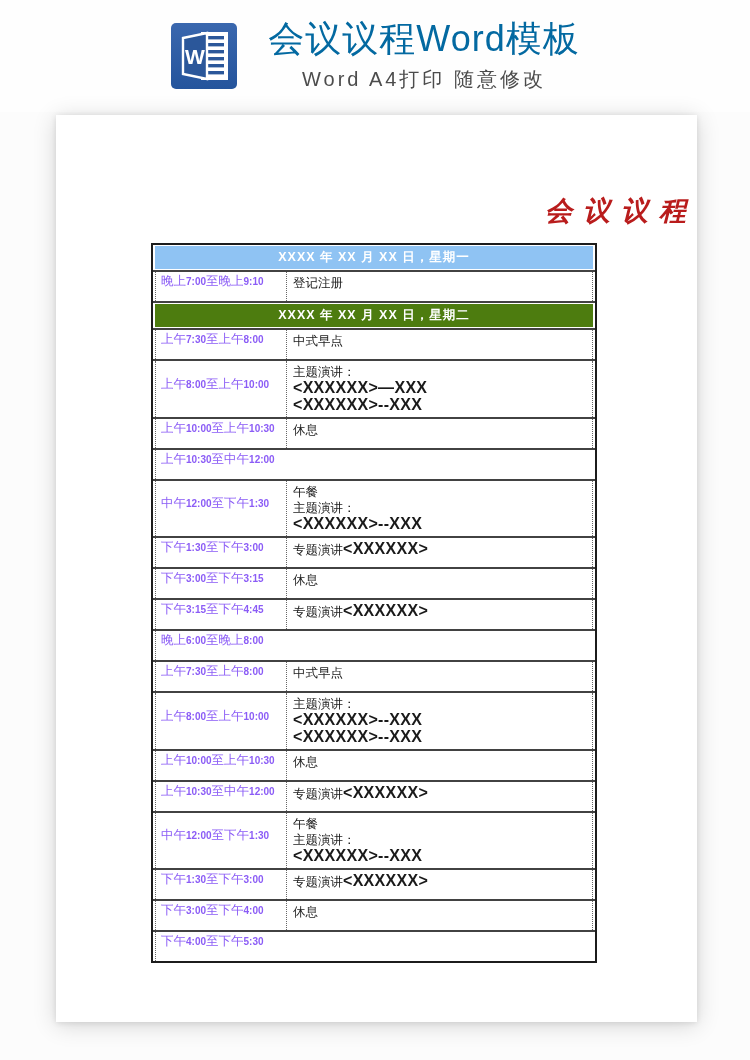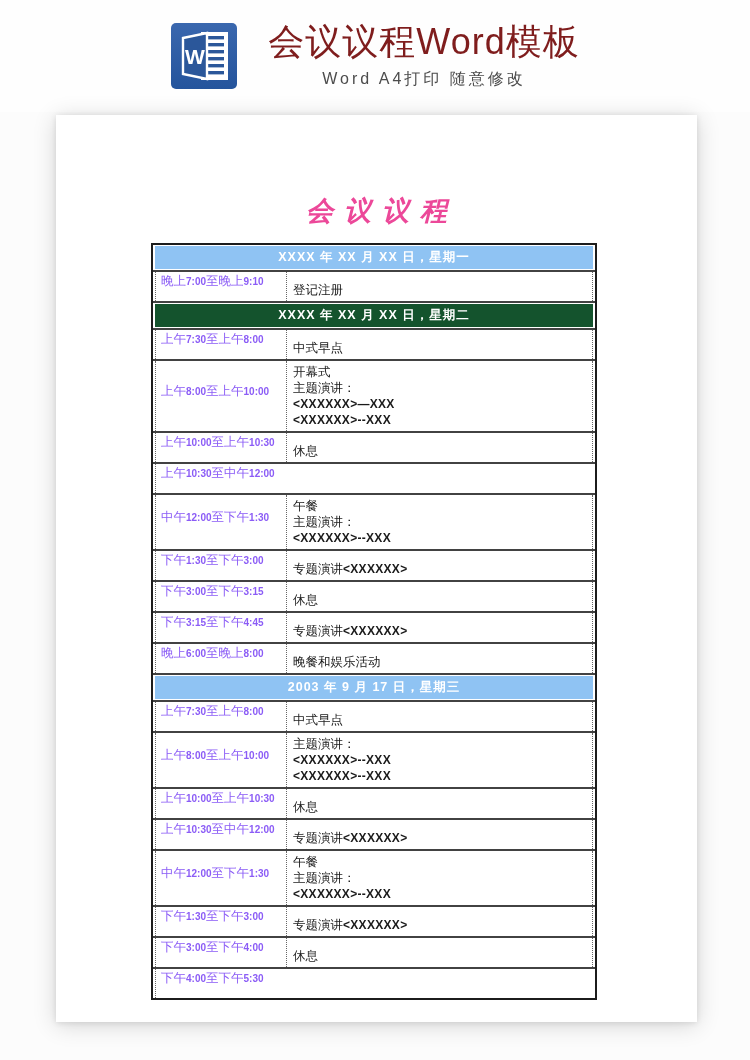"会议议程Word模板" .tpl-title { color: #7f1d1d -> #0369a1 }
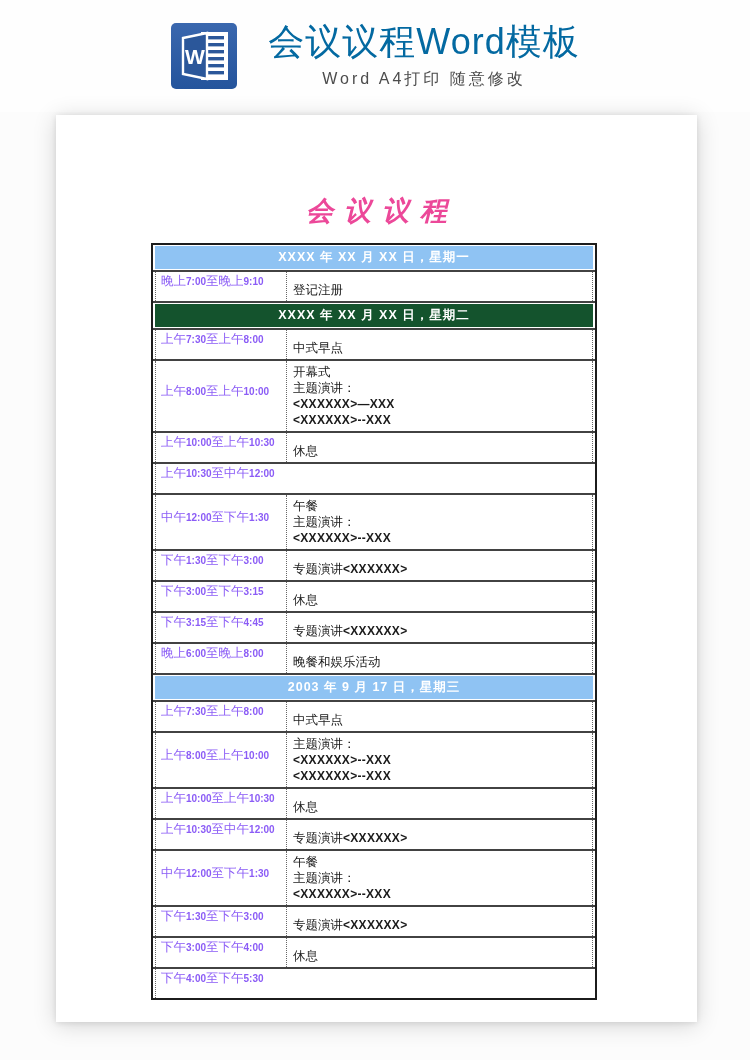"Word A4打印 随意修改" .tpl-subtitle { font-size: 16px -> 20px }
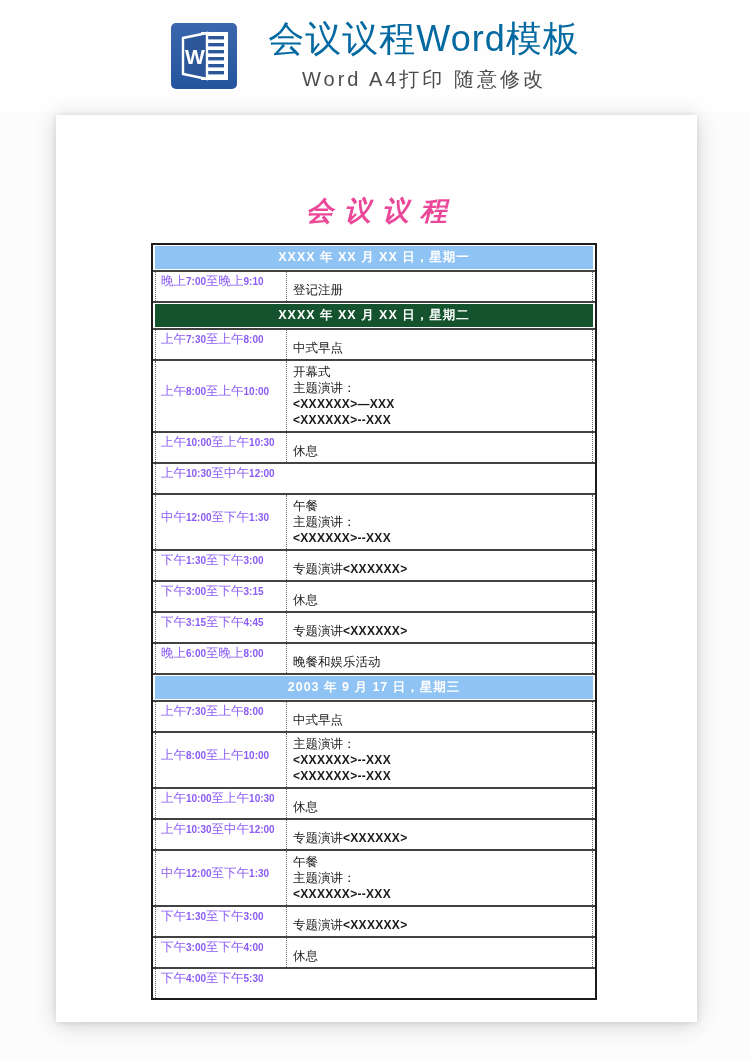"会议议程" .doc-title { color: #ec4899 -> #b91c1c; text-align: center -> right }
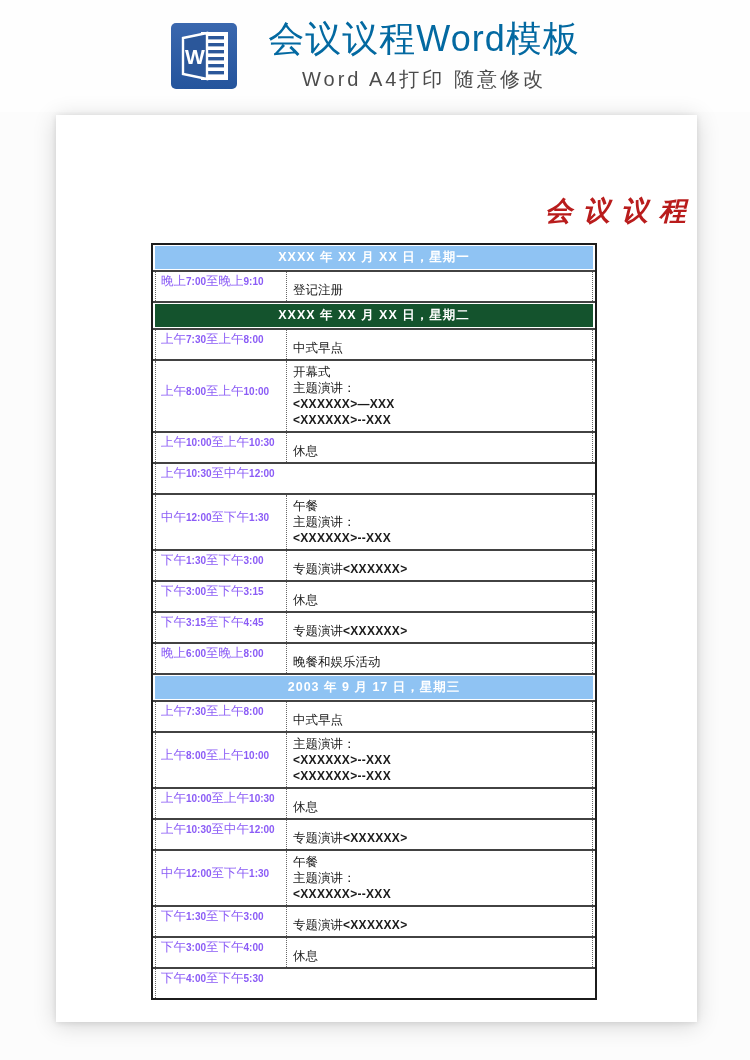"登记注册" .content-cell { justify-content: flex-end -> flex-start }
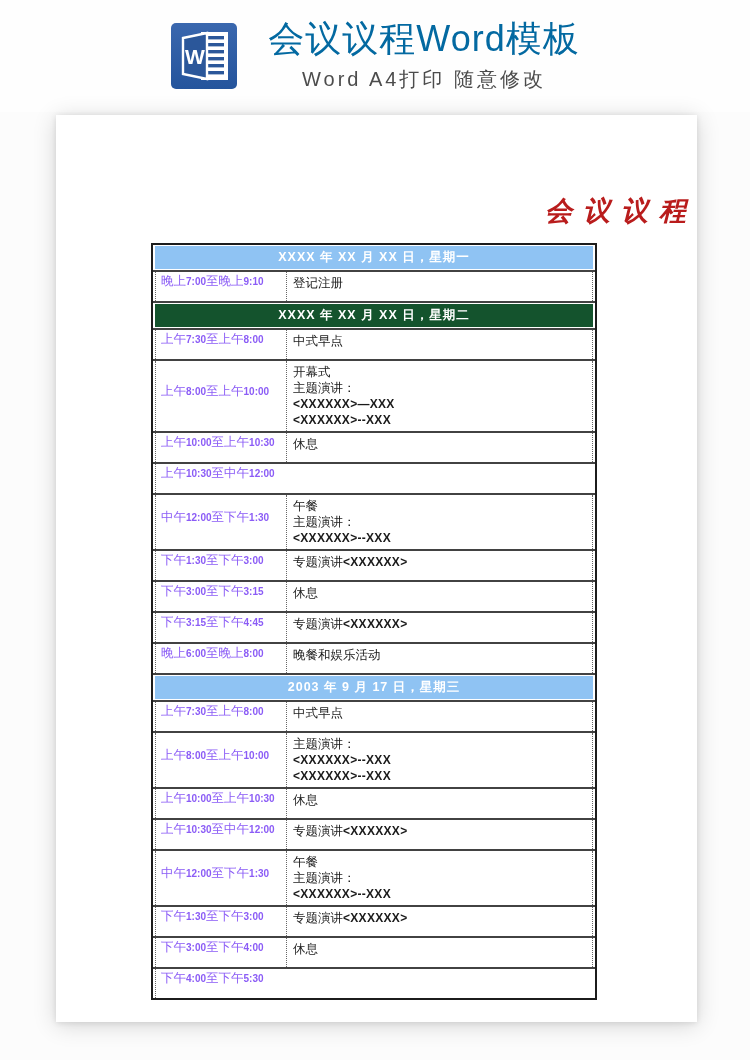"XXXX 年 XX 月 XX 日，星期二" div.day-band { background: #14532d -> #4d7c0f }
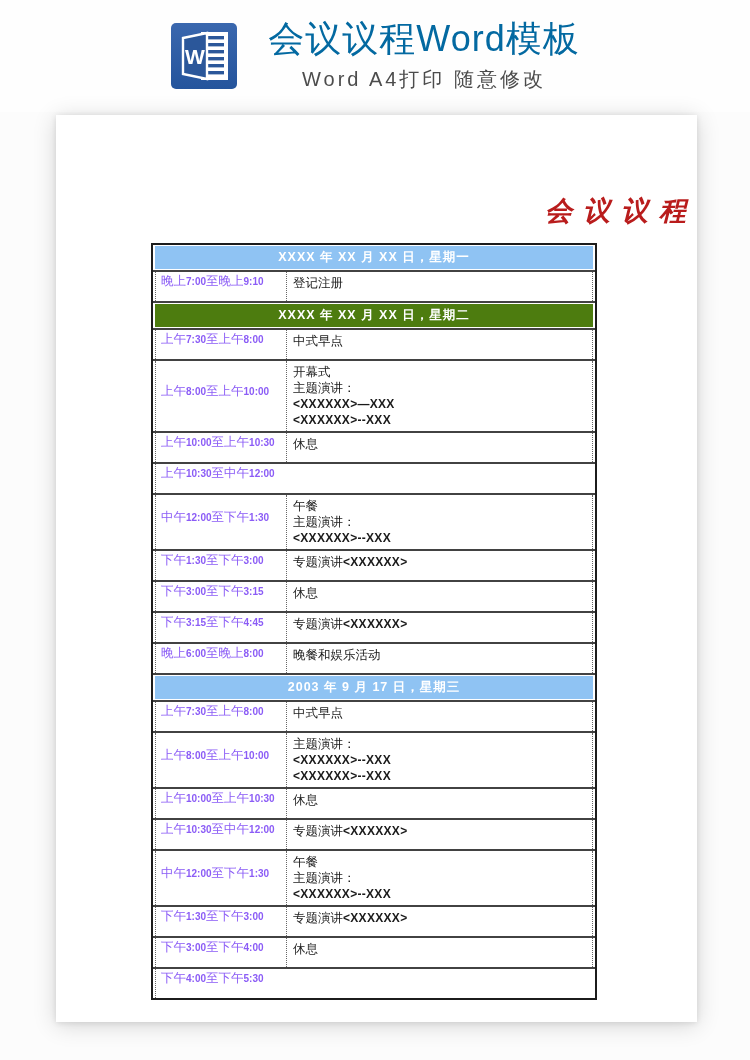"开幕式" div.content-line { html: <div><span>开幕式</span></div> -> none }
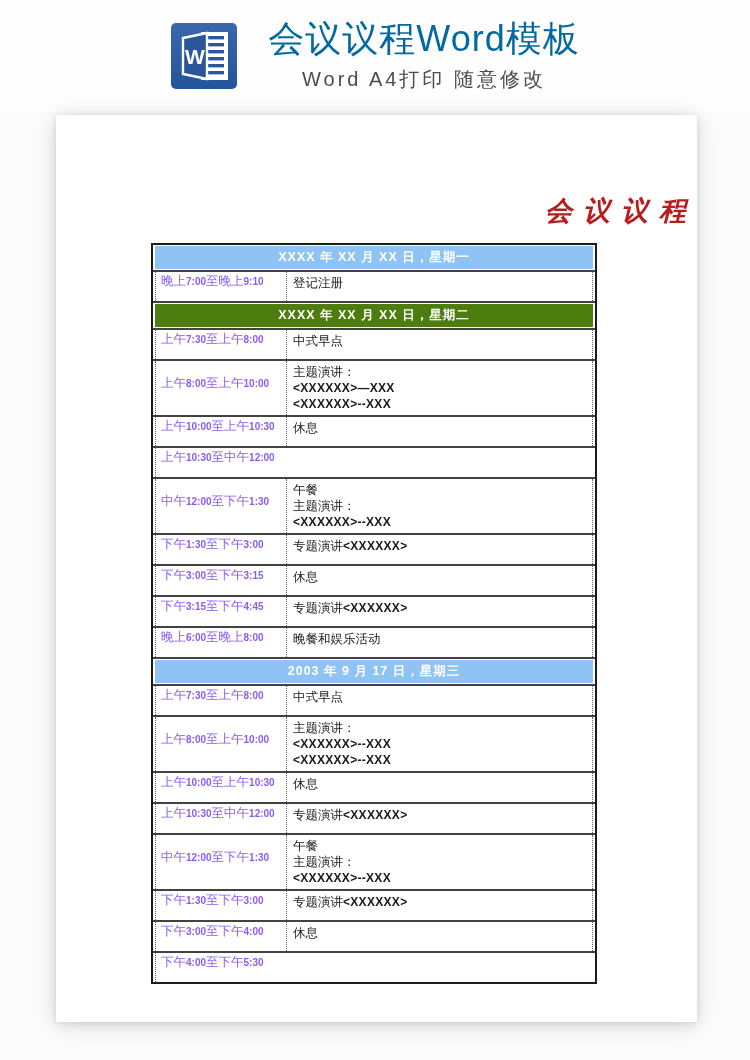"<XXXXXX>—XXX" .seg.b { font-size: 12px -> 16px }
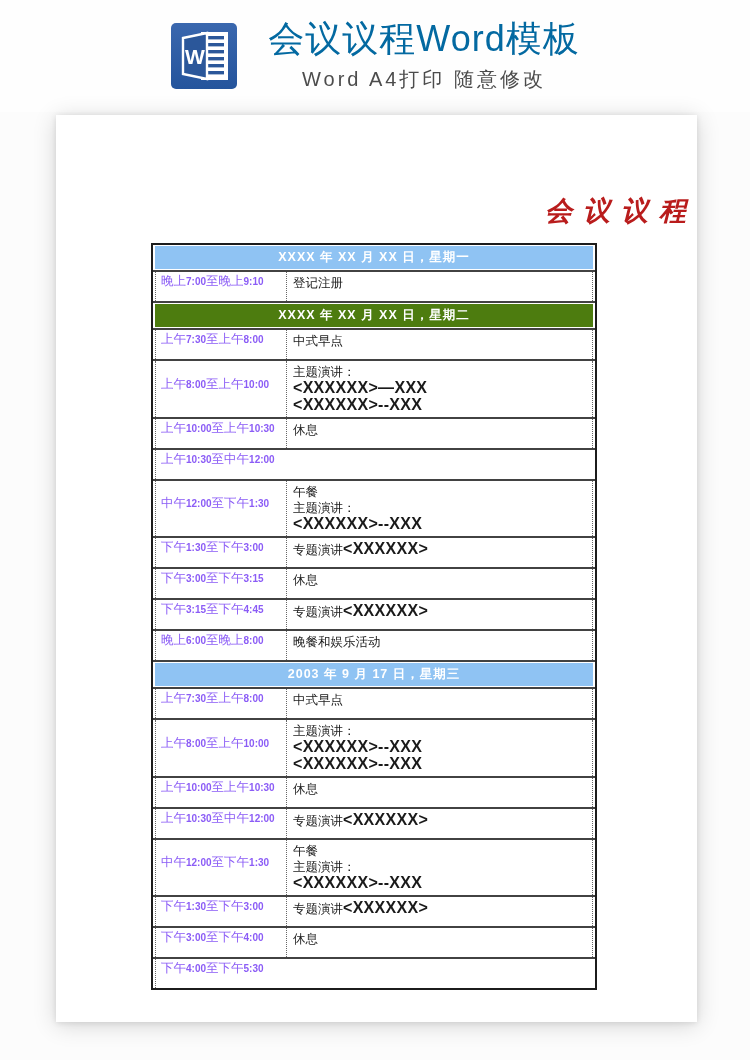"晚餐和娱乐活动" div.content-cell { html: <div> <div><span>晚餐和娱乐活动</span></div> </div> -> none }
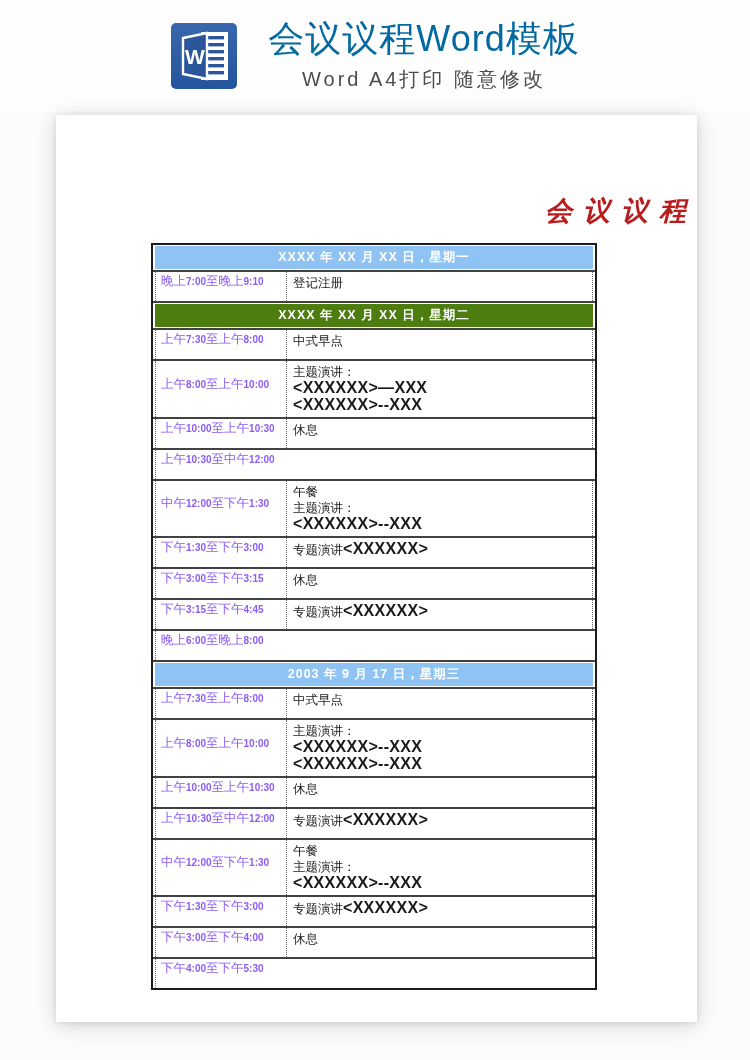"2003 年 9 月 17" div.row { html: <div> <div>2003 年 9 月 17 日，星期三</div> </div> -> none }
